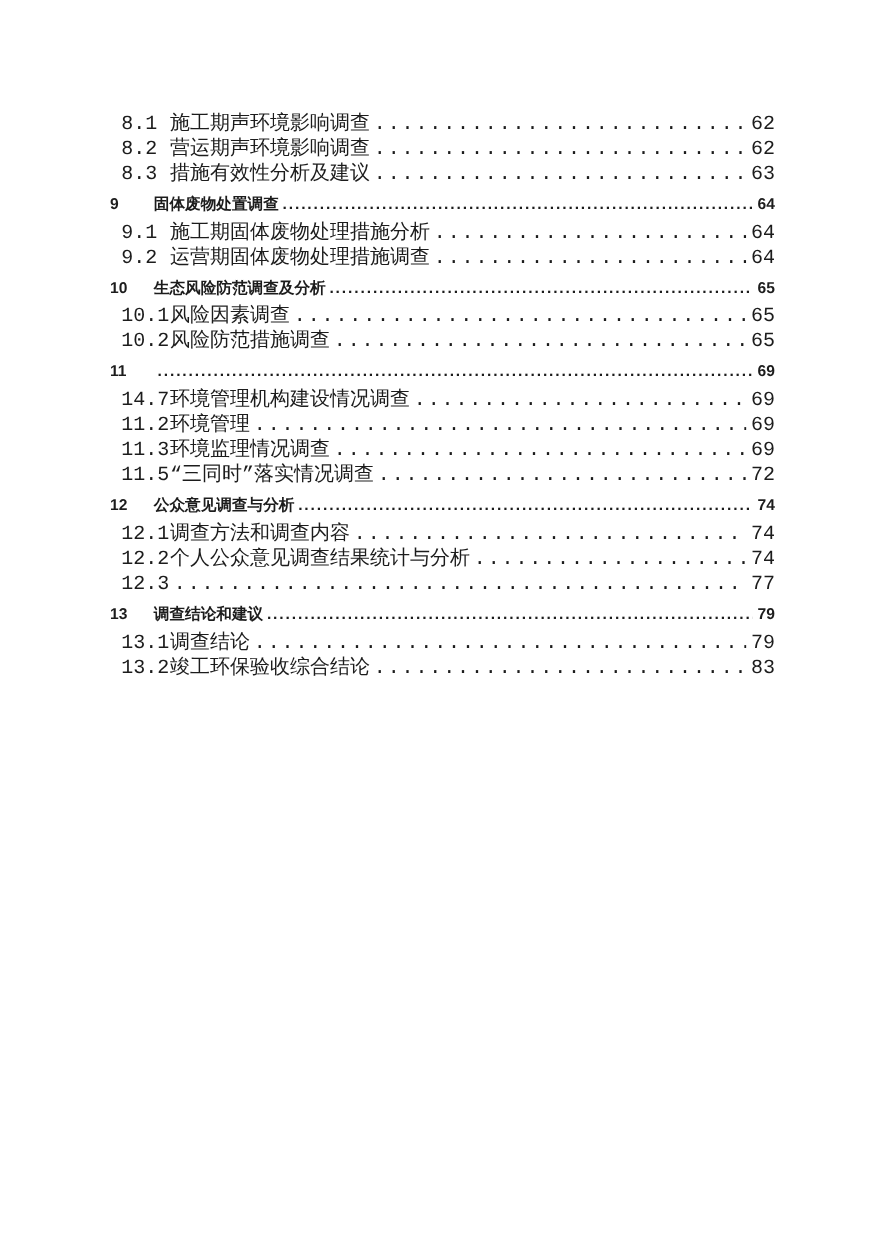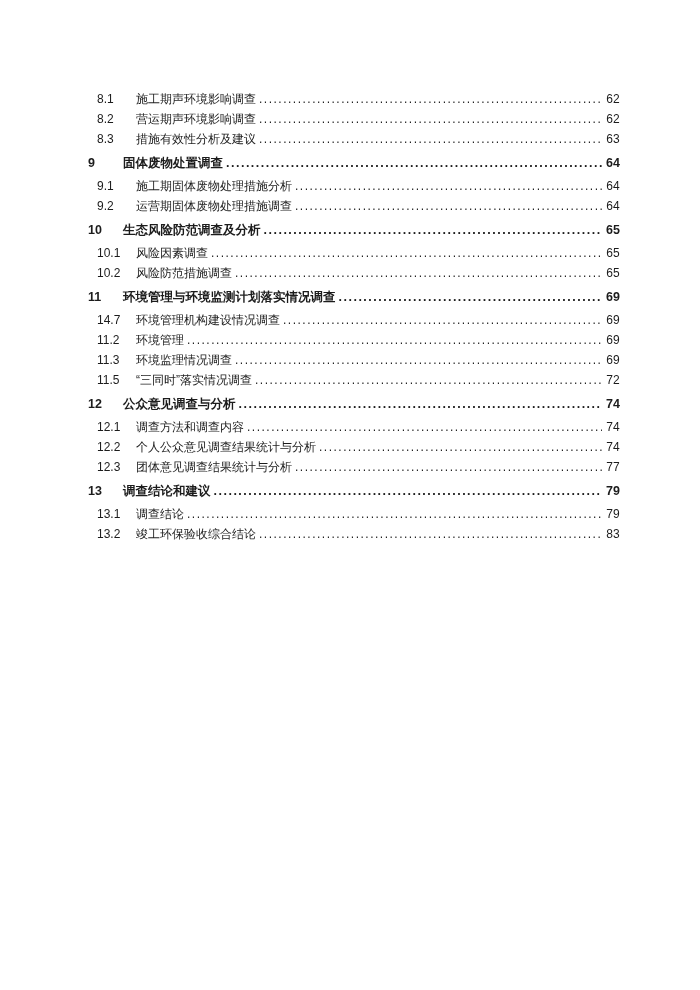"8.1" .row.l2 { font-family: none -> Liberation Mono, monospace; font-size: 12px -> 16px }
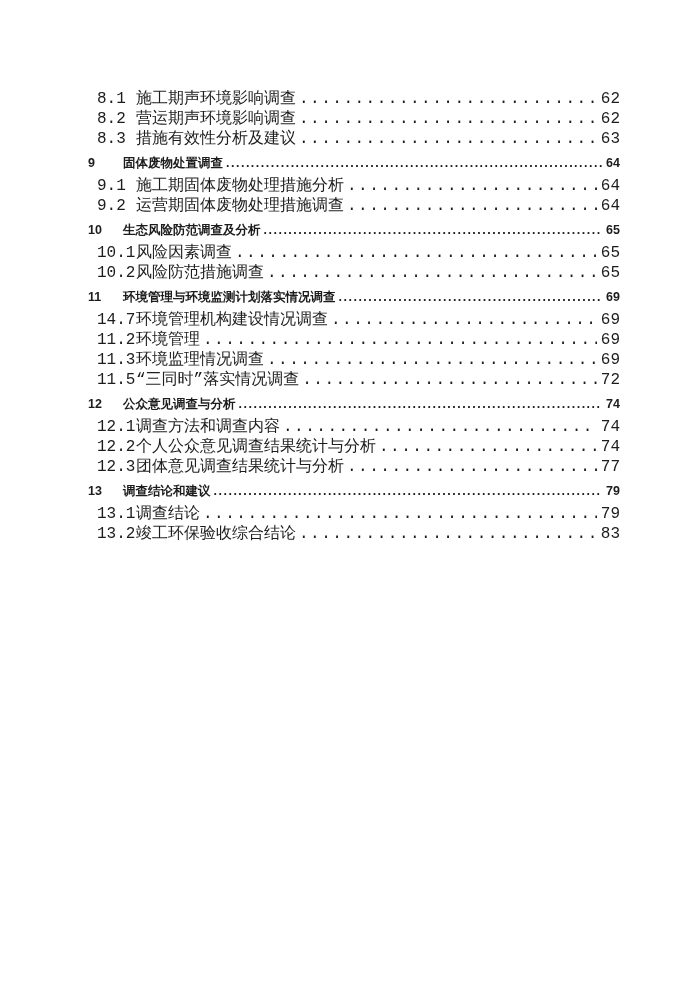"环境管理与环境监测计划落实情况调查" span.title { html: <span>环境管理与环境监测计划落实情况调查</span> -> none }
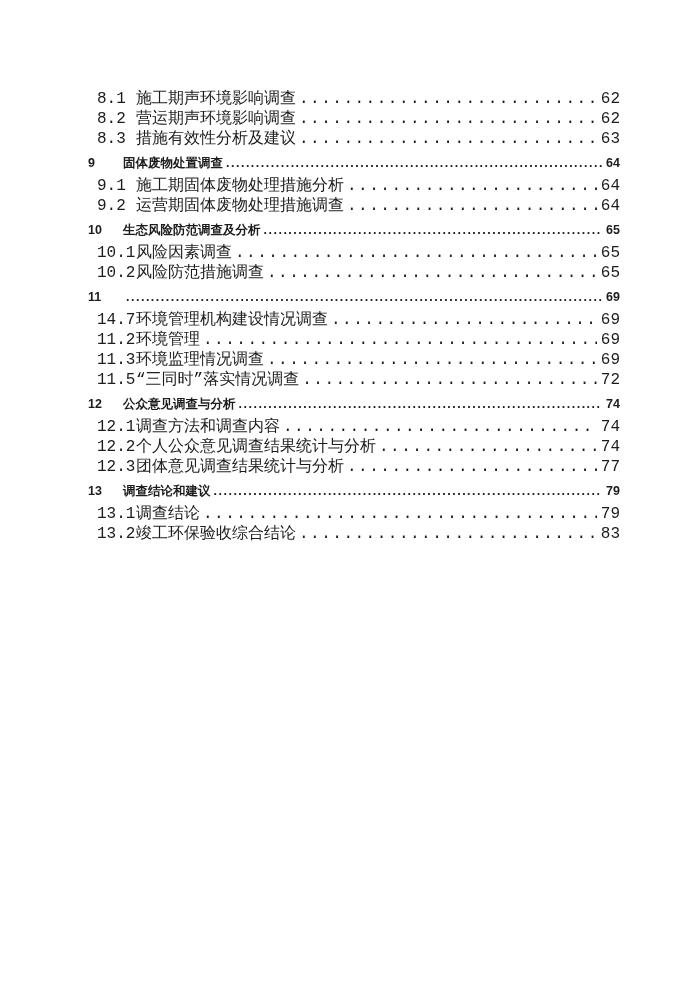"团体意见调查结果统计与分析" span.title { html: <span>团体意见调查结果统计与分析</span> -> none }
